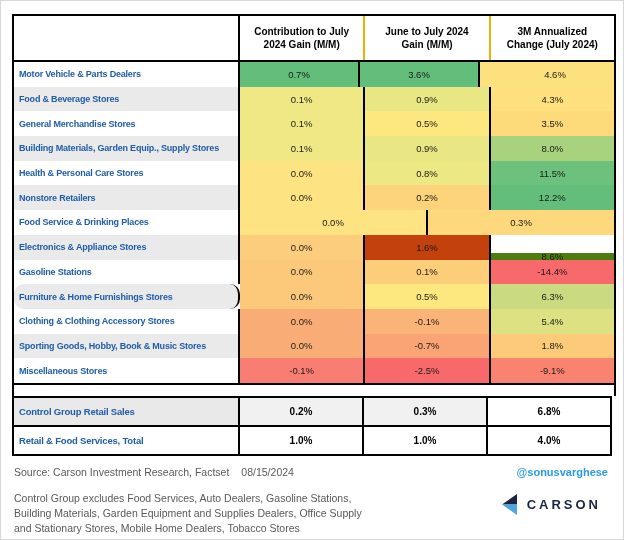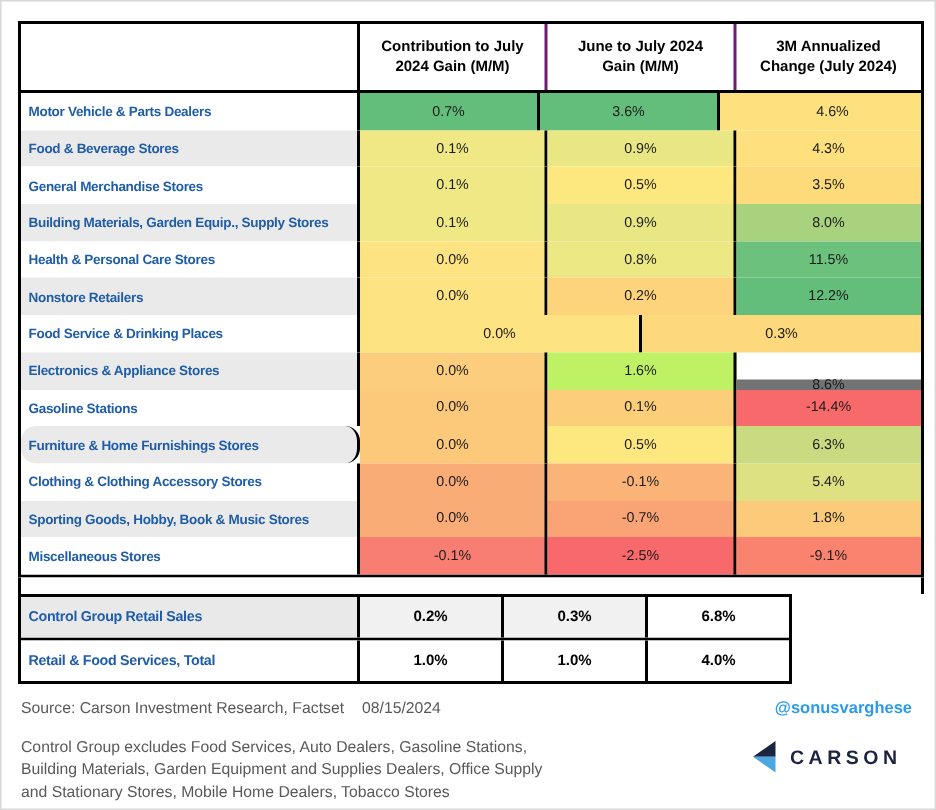"Contribution to July 2024 Gain" .hcell { border-right: 2px solid #701a75 -> 2px solid #eab308 }
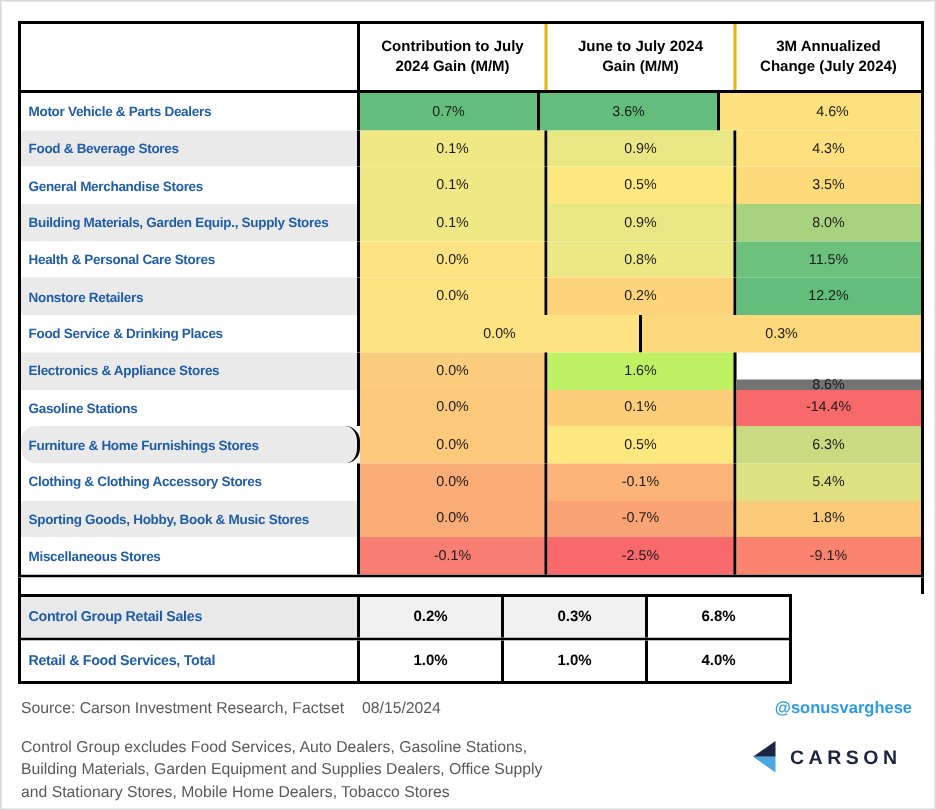"1.6%" div.vcell { background: #bef264 -> #c2410c }
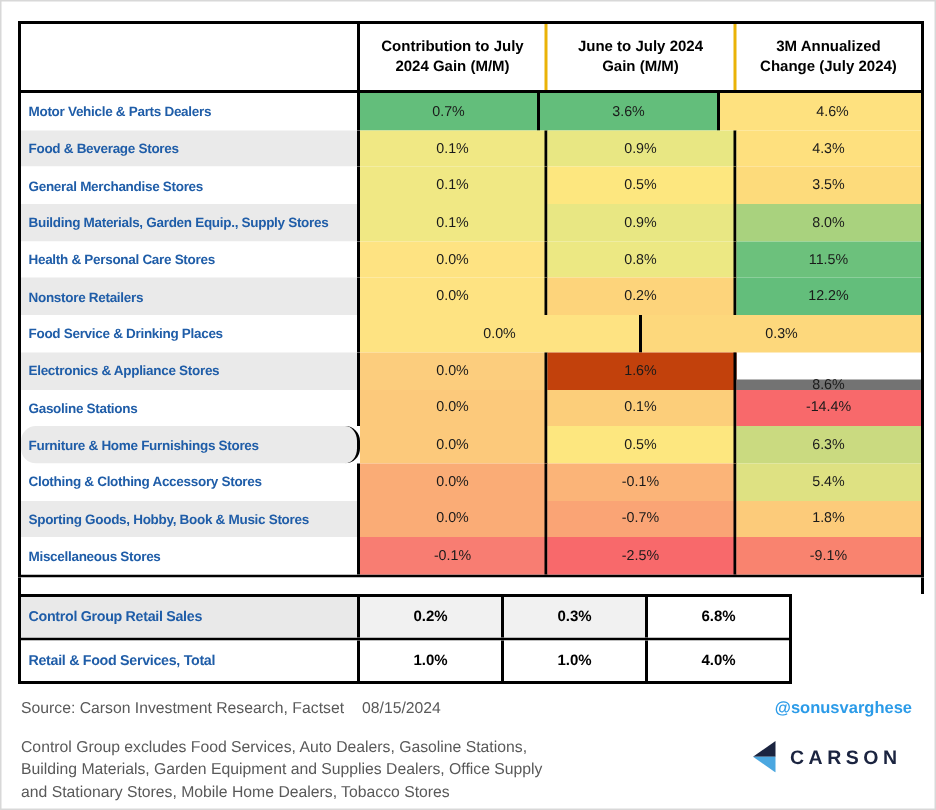"8.6%" div.vcell { background: #737373 -> #4d7c0f }
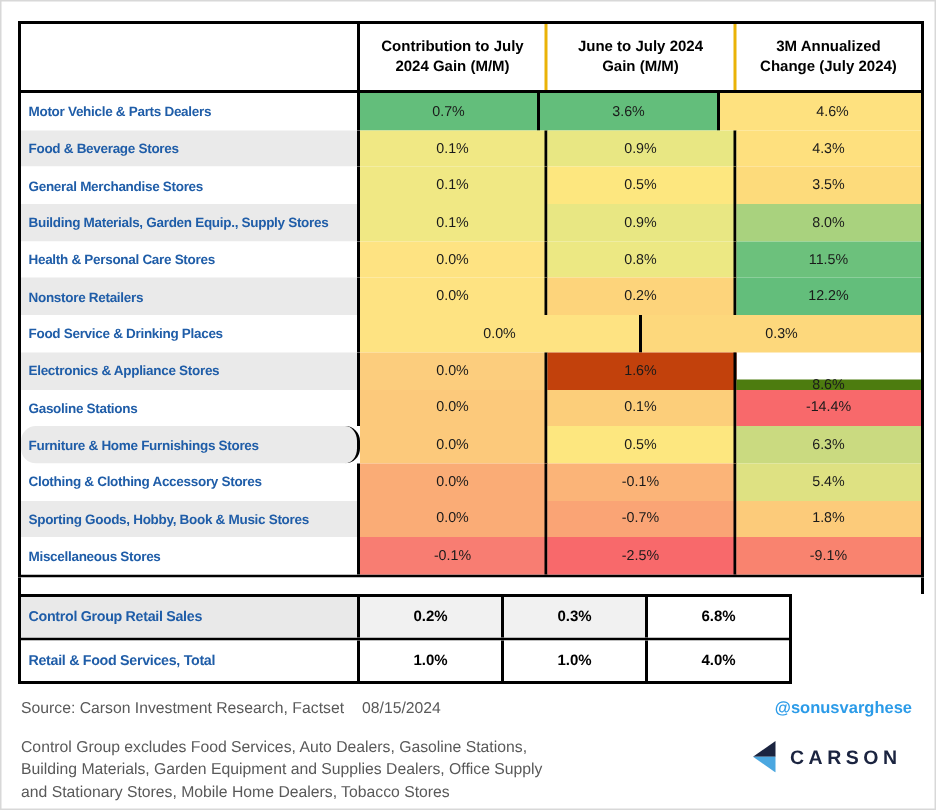"Control Group Retail Sales" .sumtable { width: 516px -> 600px }
